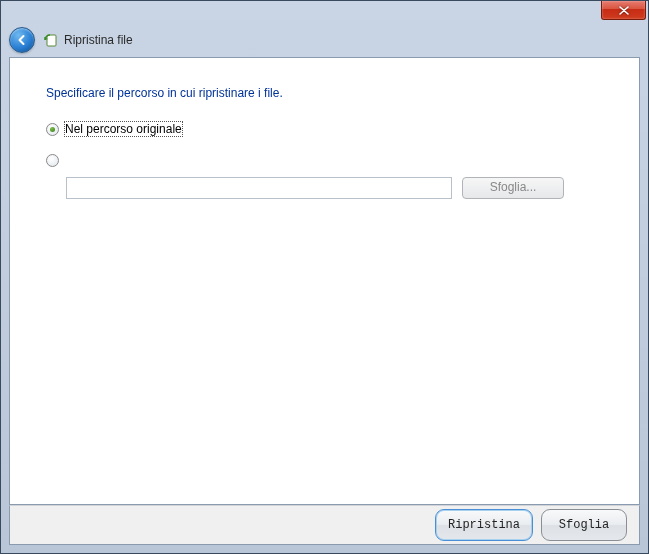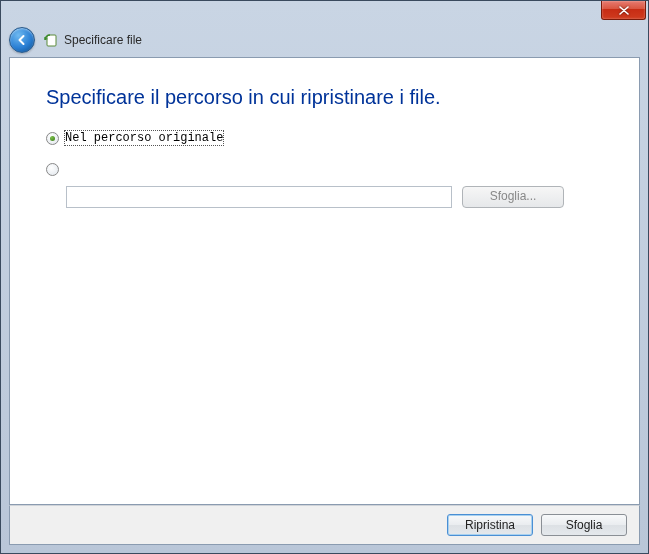"Specificare file" span { text: Specificare -> Ripristina }
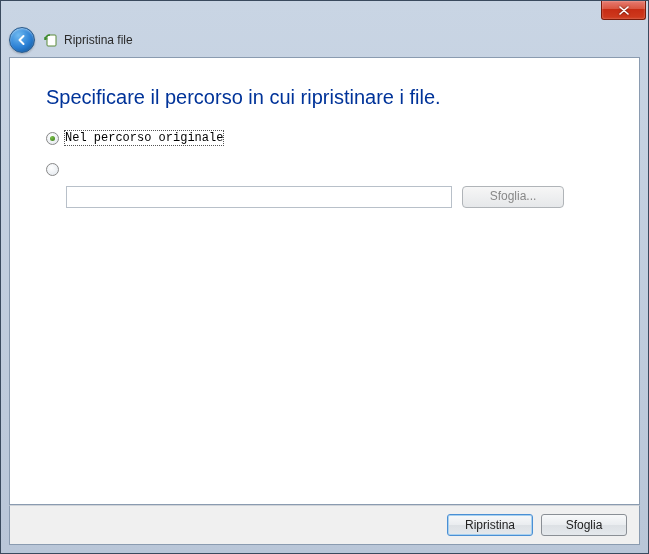"Specificare il percorso in cui" .heading { font-size: 20px -> 12px }
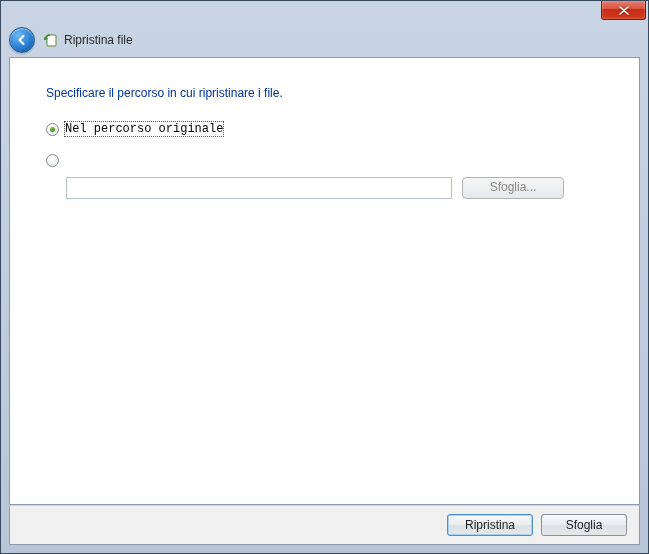"Nel percorso originale" .radio-label { font-family: Liberation Mono, monospace -> none }
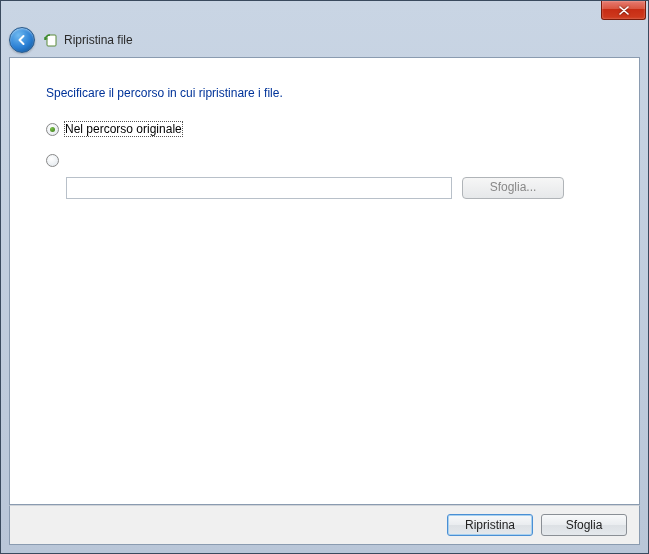"Ripristina" .footer-btn { border-radius: 3px -> 9px; font-family: Liberation Sans, sans-serif -> Liberation Mono, monospace; height: 22px -> 32px }
